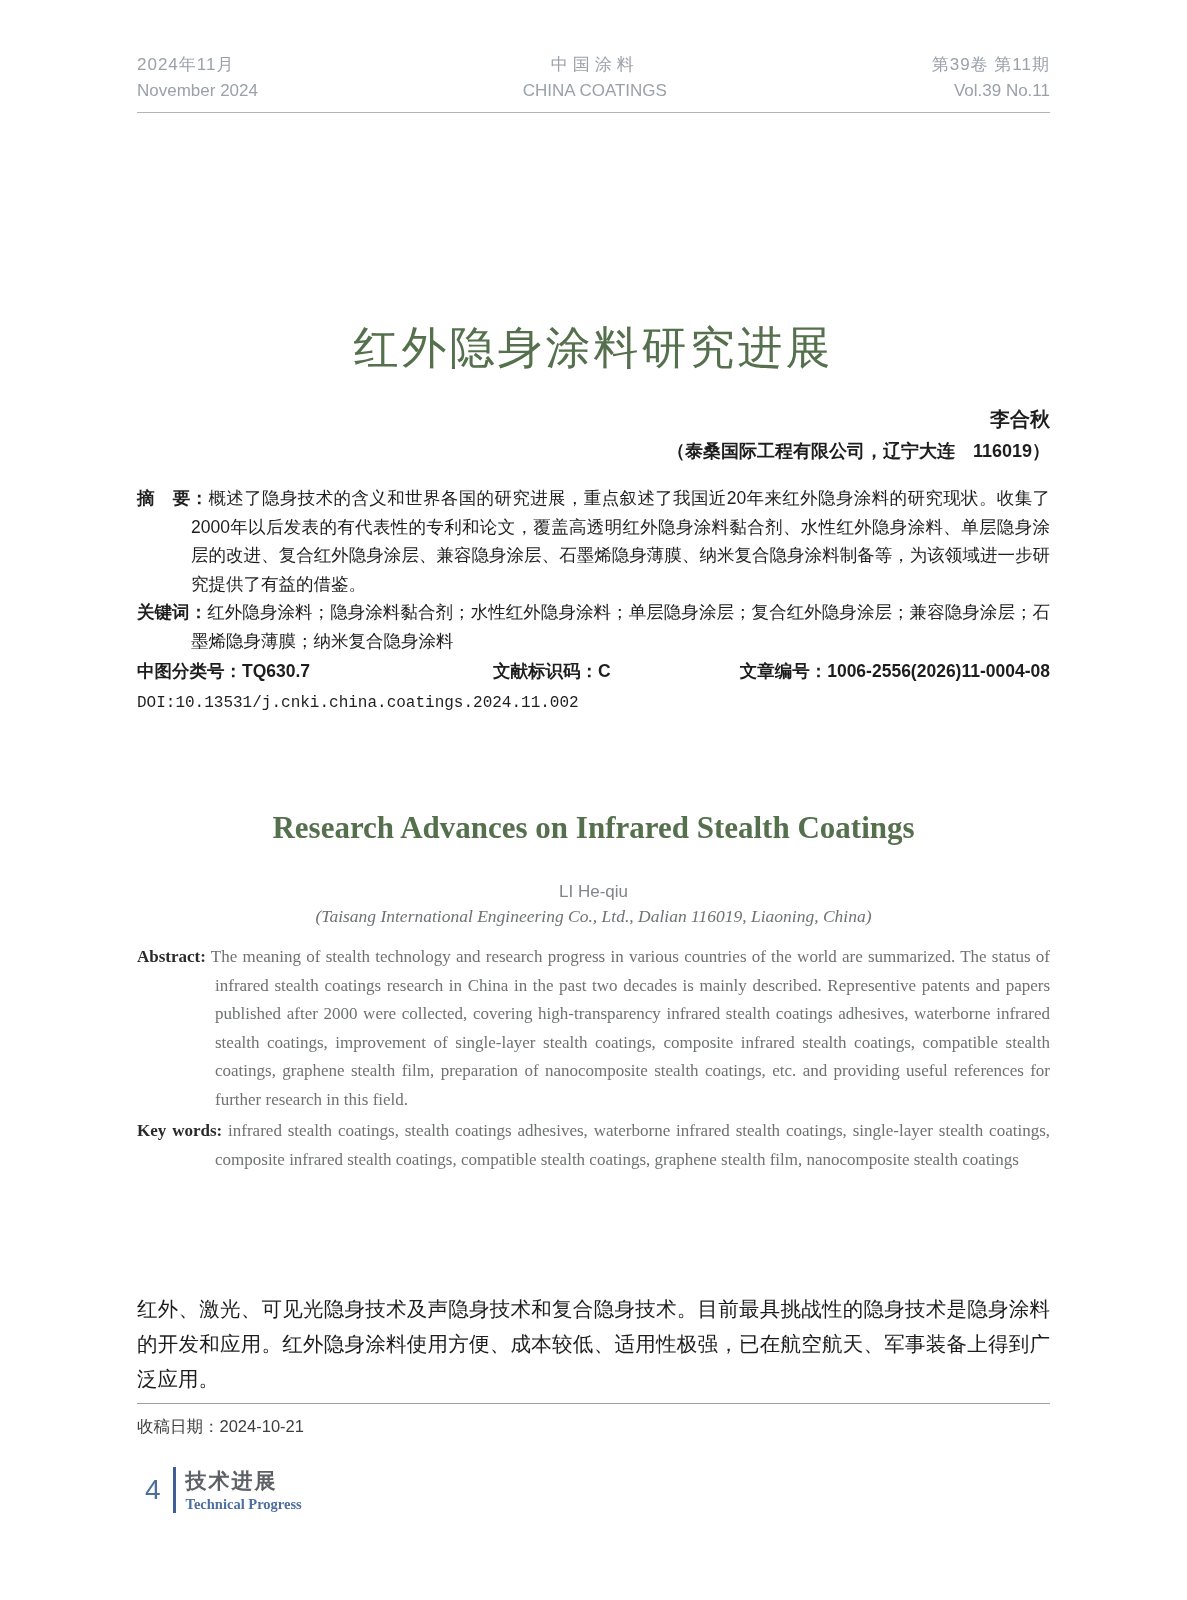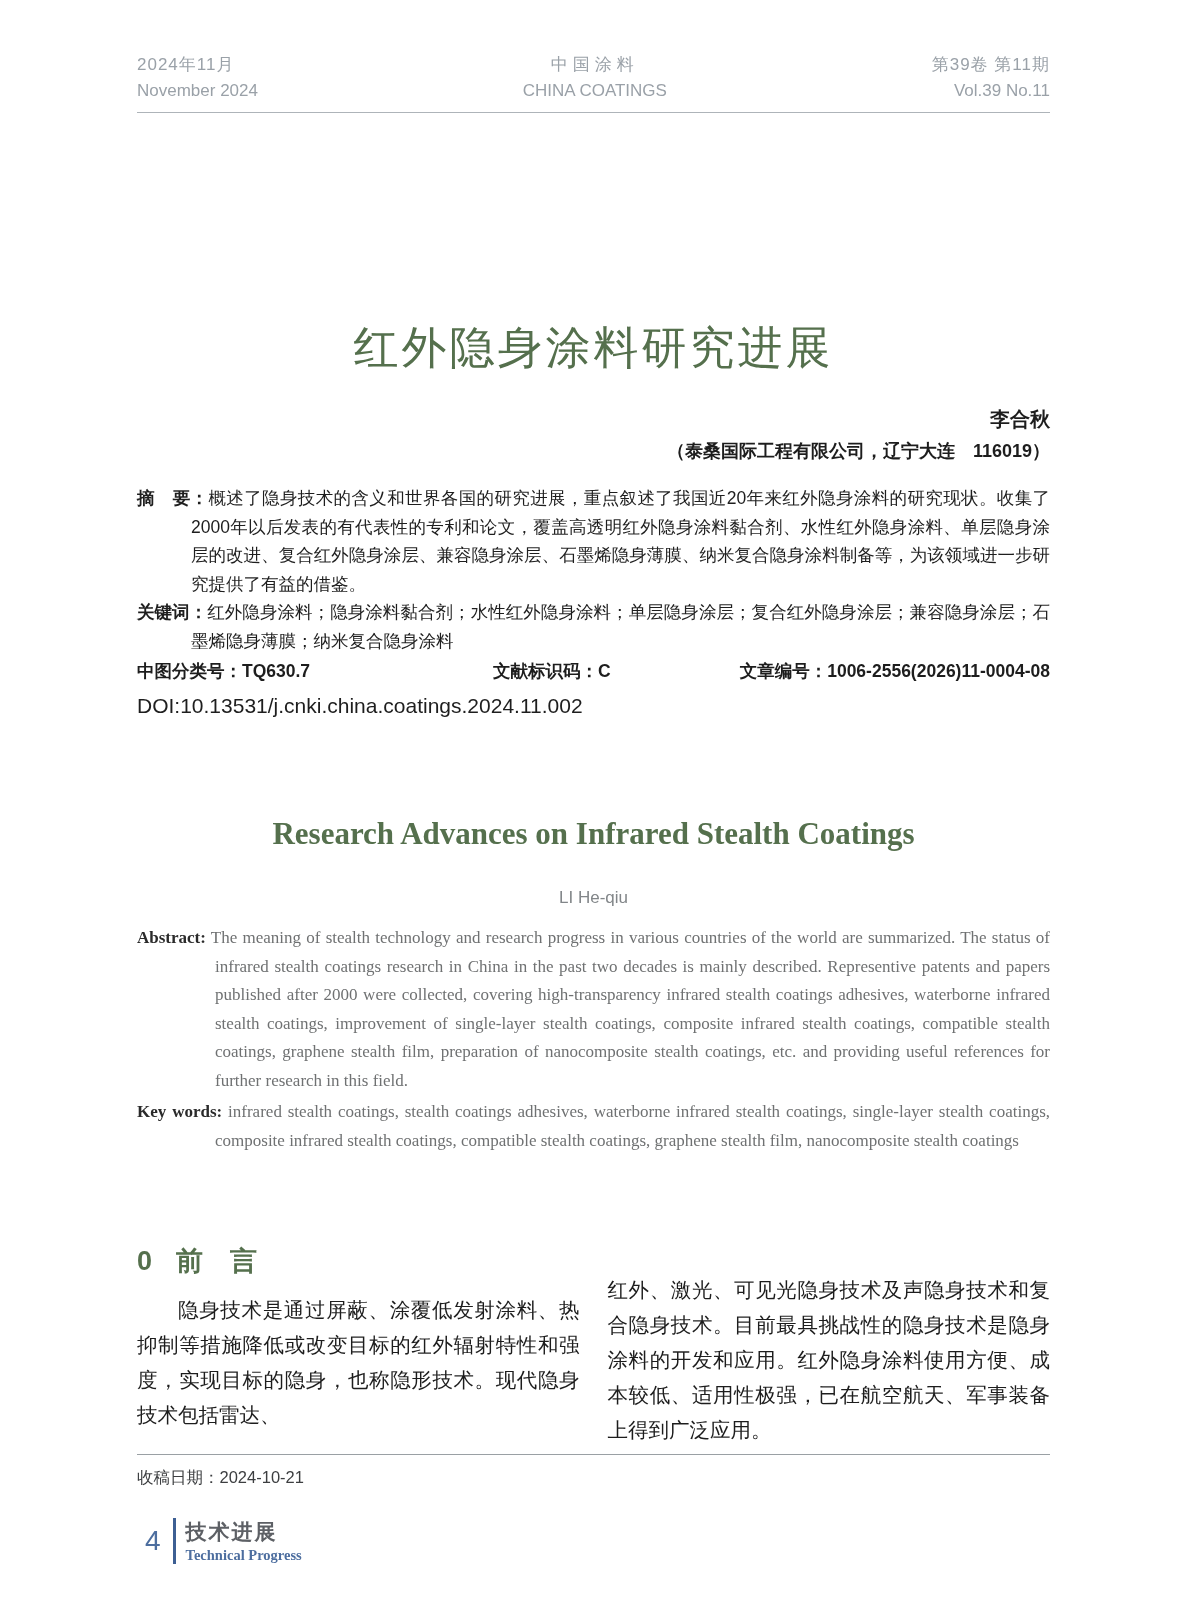"DOI:10.13531/j.cnki.china.coatings.2024." .doi { font-family: Liberation Sans, sans-serif -> Liberation Mono, monospace; font-size: 21px -> 16px }
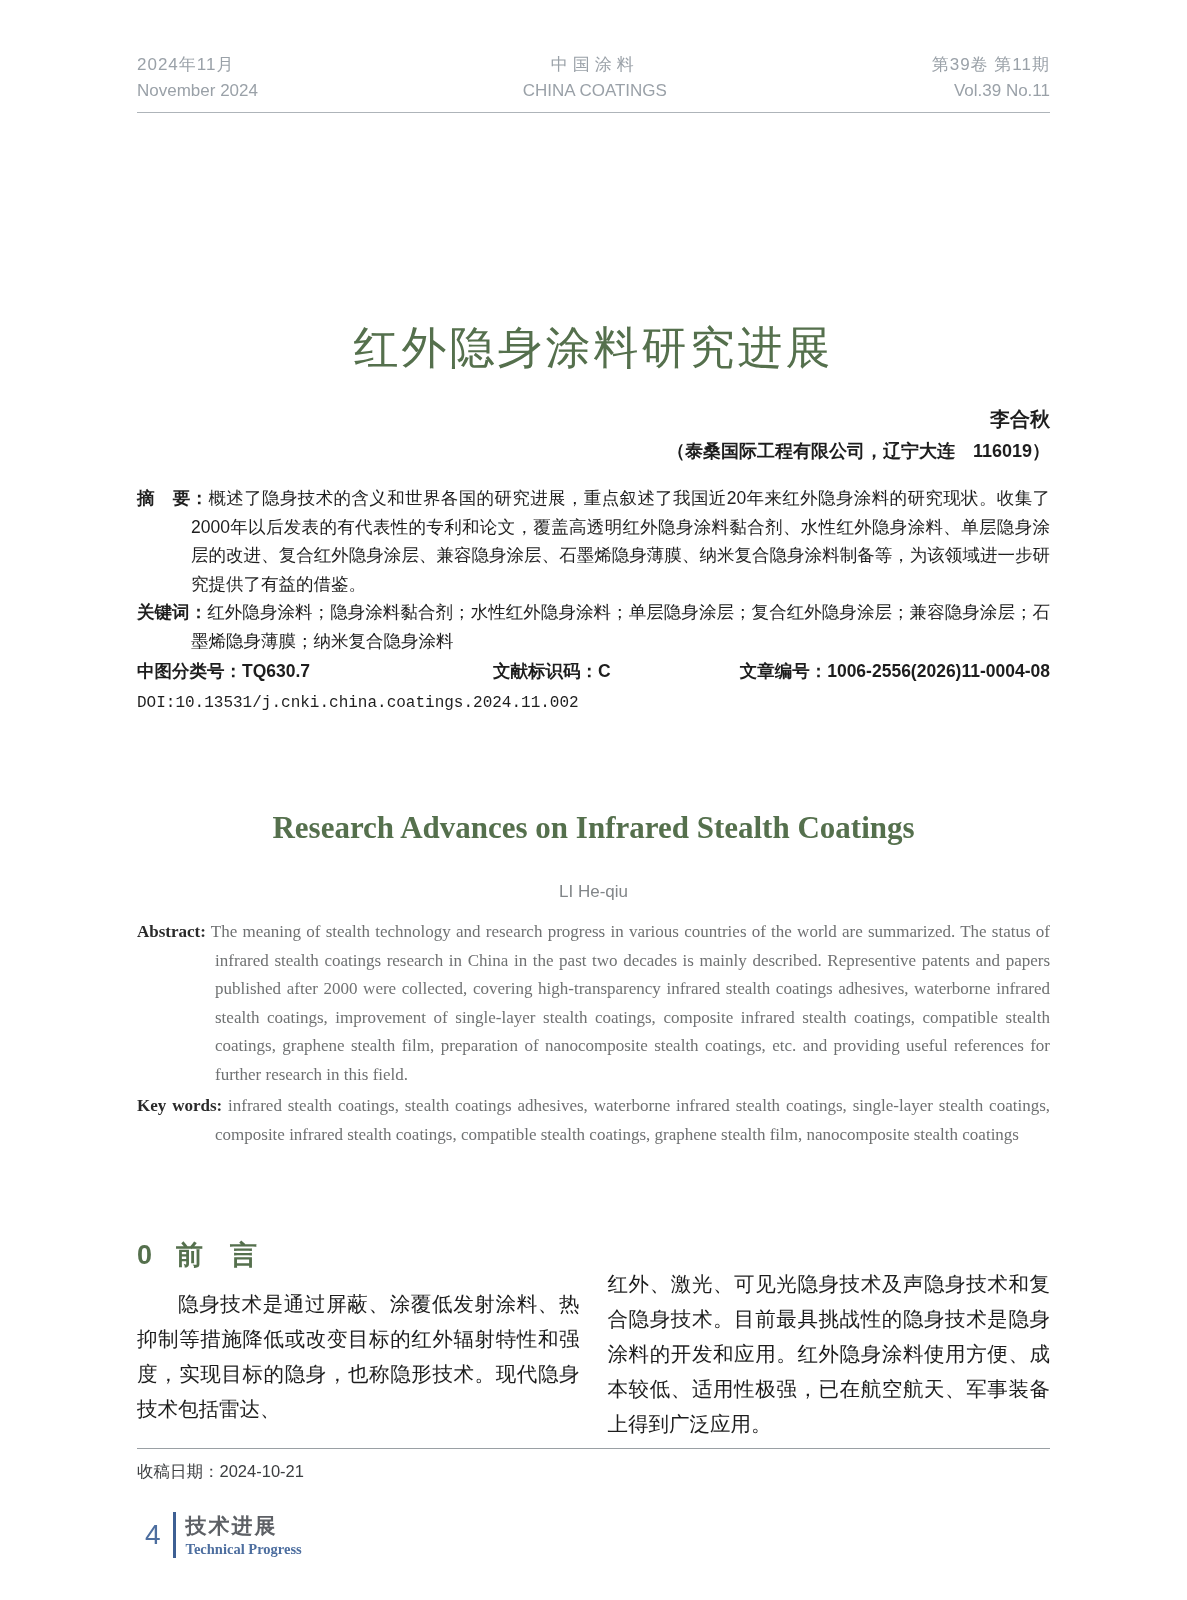"(Taisang International Engineering Co.," div.affil-en { html: none -> <div>(Taisang International Engineering Co., Ltd., Dalian 116019, Liaoning, China)</div> }
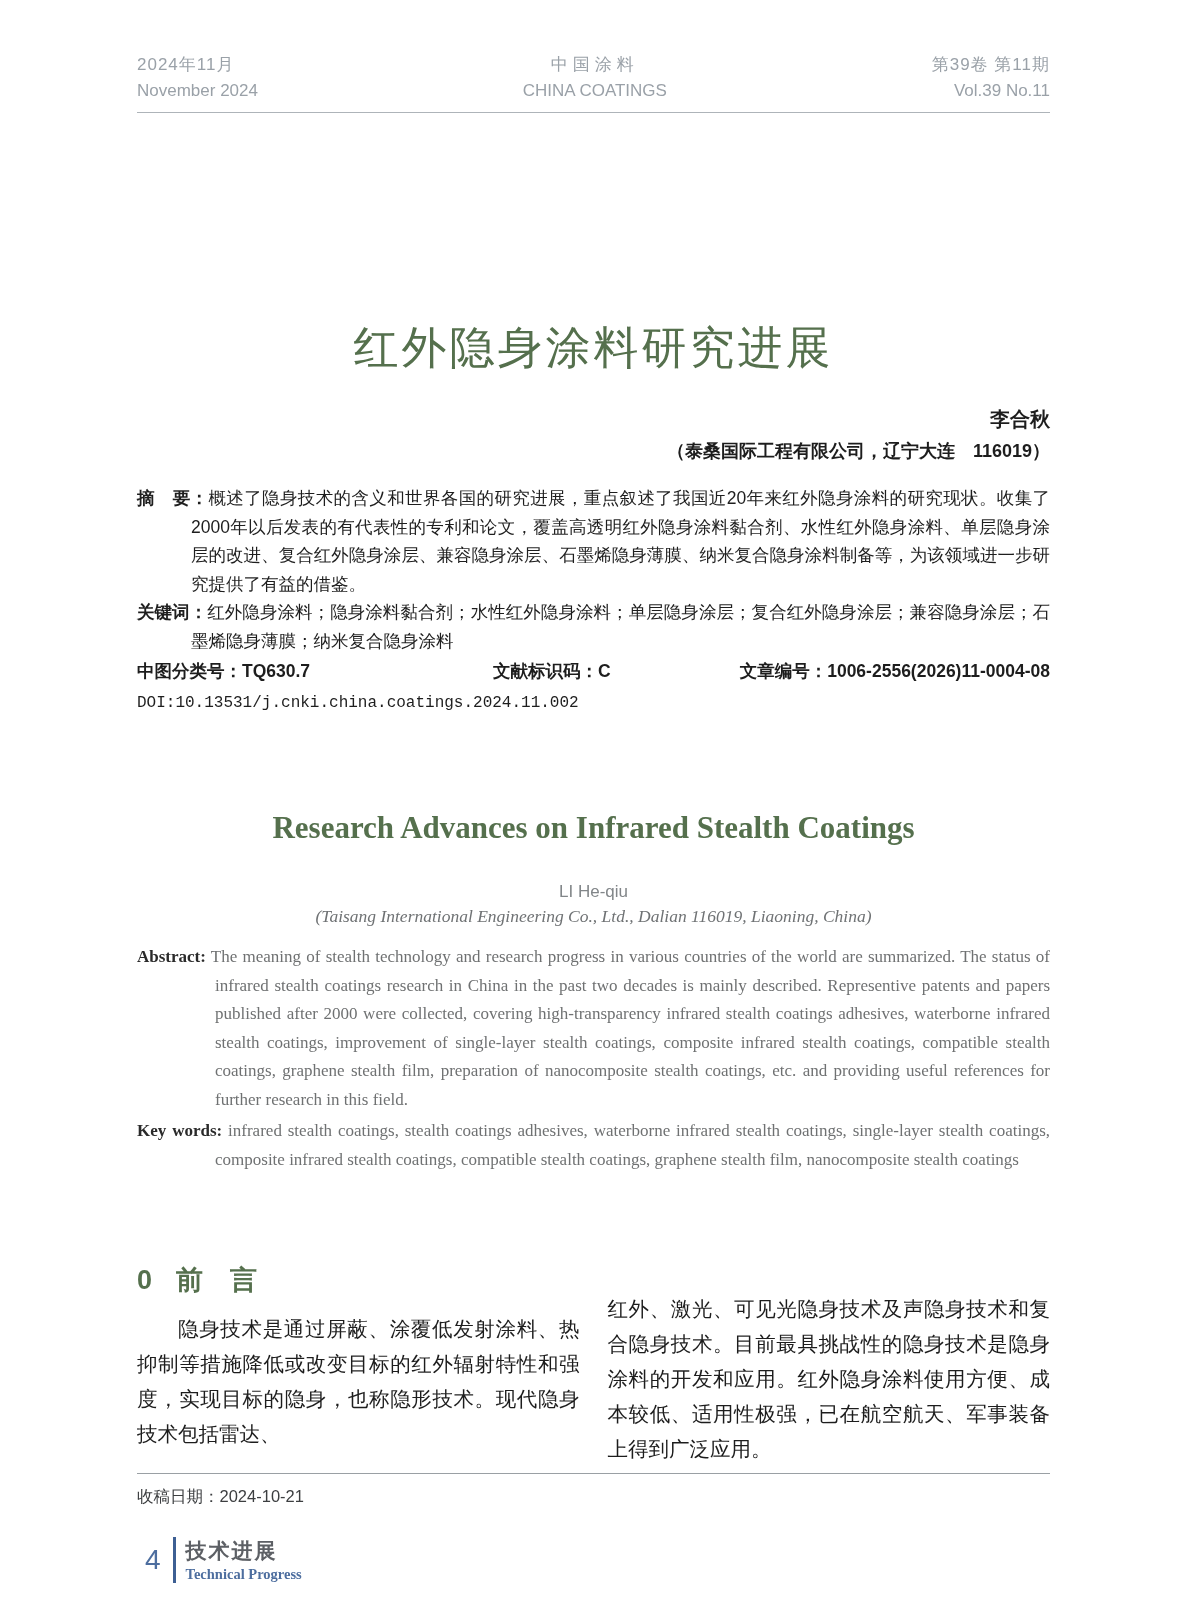"0 前 言" div.colL { html: <div> <div> <span>0</span><span>前 言</span> </div> <p>隐身技术是通过屏蔽、涂覆低发射涂料、热抑制等措施降低或改变目标的红外辐射特性和强度，实现目标的隐身，也称隐形技术。现代隐身技术包括雷达、</p> </div> -> none }
